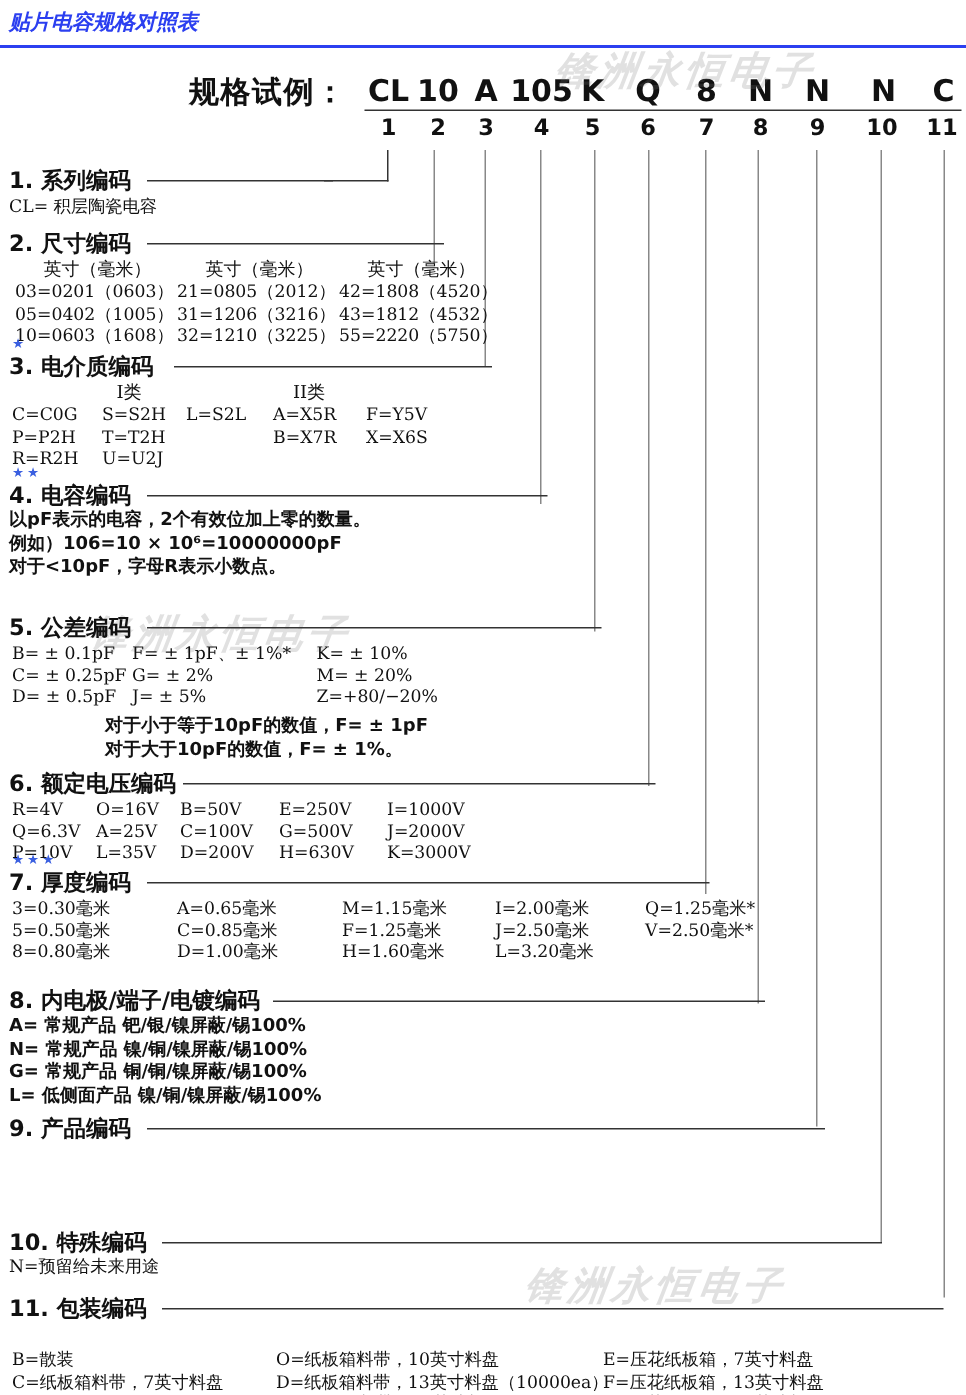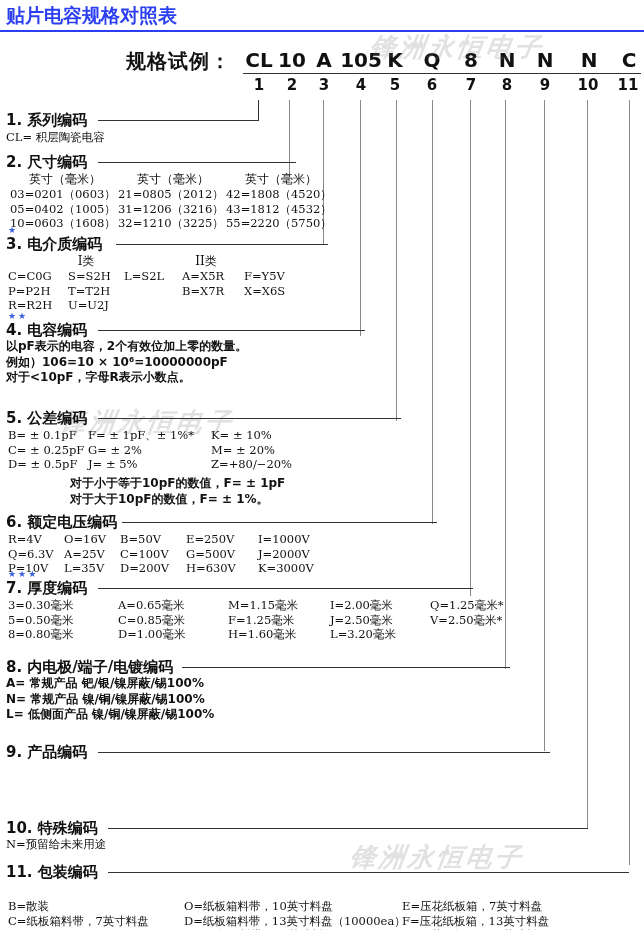"贴片电容规格对照表" #doc-title { font-size: 19px -> 14px; font-style: none -> italic }
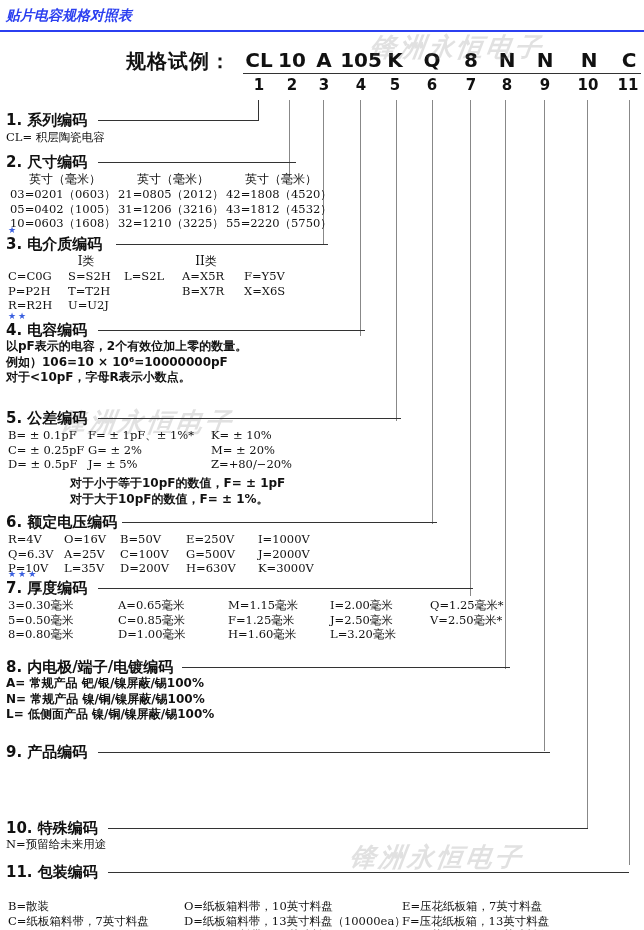"G= 常规产品 铜/铜/镍屏蔽/锡100%" div.body-line-sans { html: none -> <div>G= 常规产品 铜/铜/镍屏蔽/锡100%</div> }
